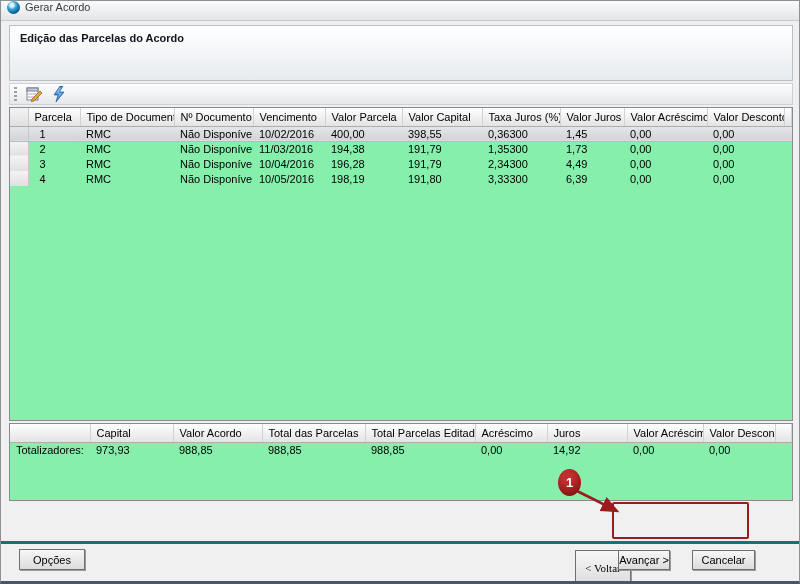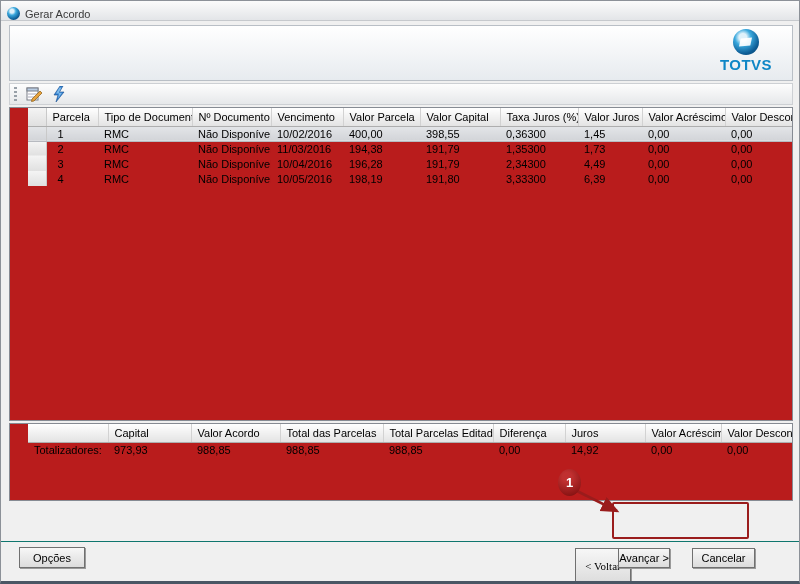"Gerar Acordo" #titlebar { align-items: flex-end -> flex-start }
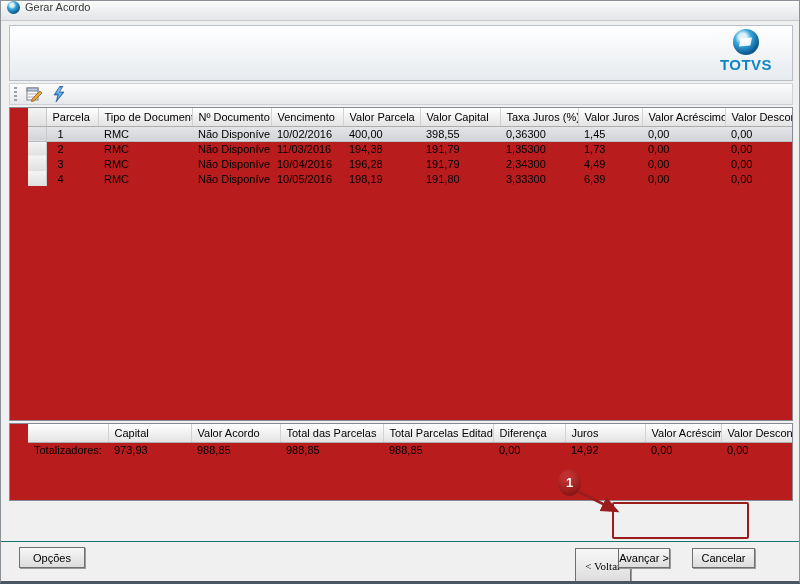"Edição das Parcelas do Acordo" div { html: none -> <div>Edição das Parcelas do Acordo</div> }
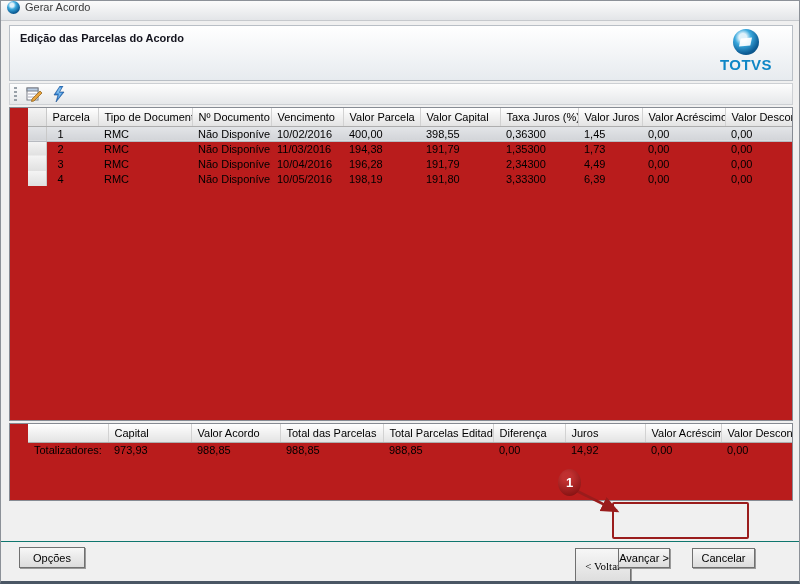"TOTVS" div { html: <div> <div></div> <div>TOTVS</div> </div> -> none }
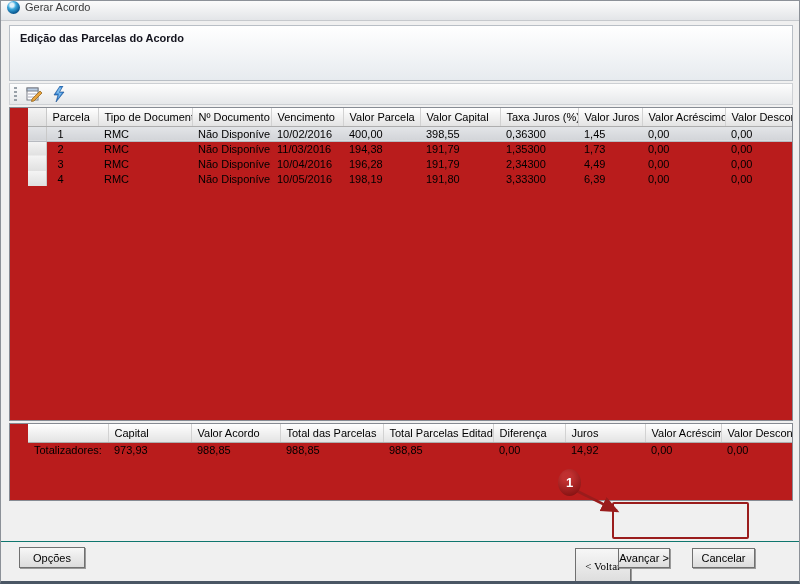"Parcela" .grid-panel { background: #b91c1c -> #86efac; padding-left: 18px -> none }
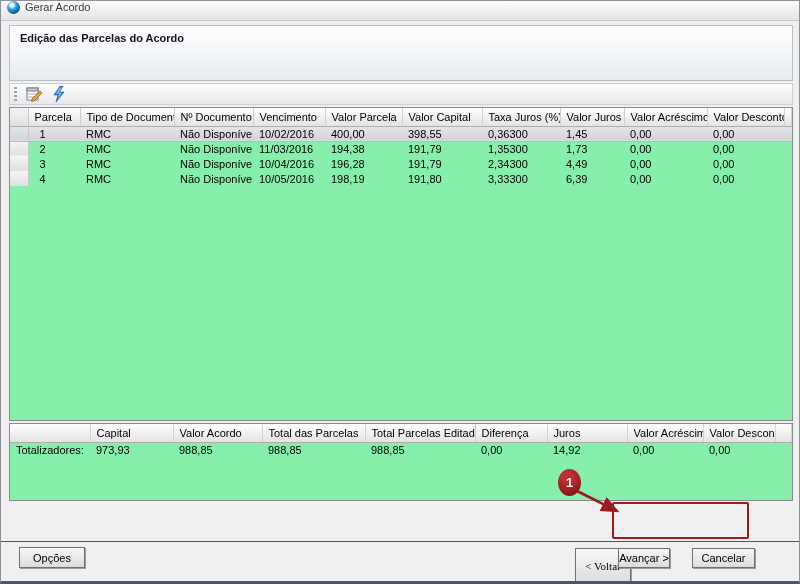"Diferença" th { text: Diferença -> Acréscimo }
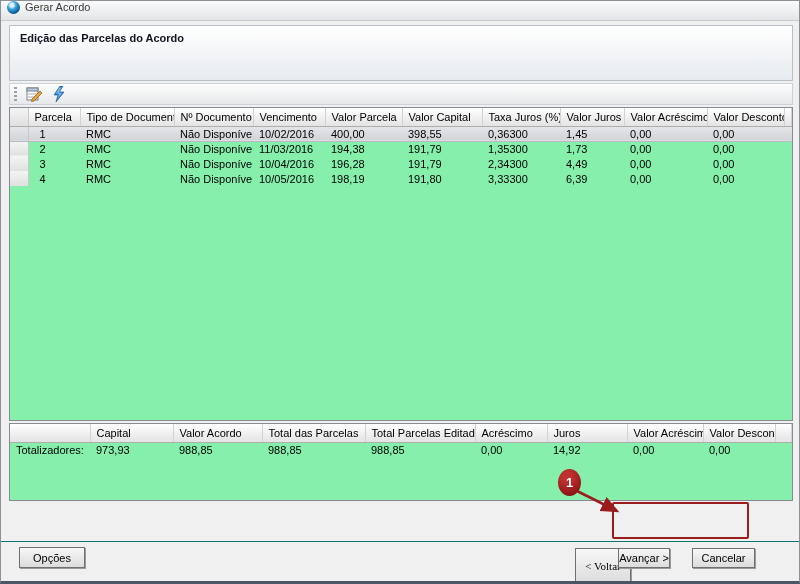"Opções" #bottom-bar { border-top: 1px solid #0f766e -> 3px solid #0f766e }
